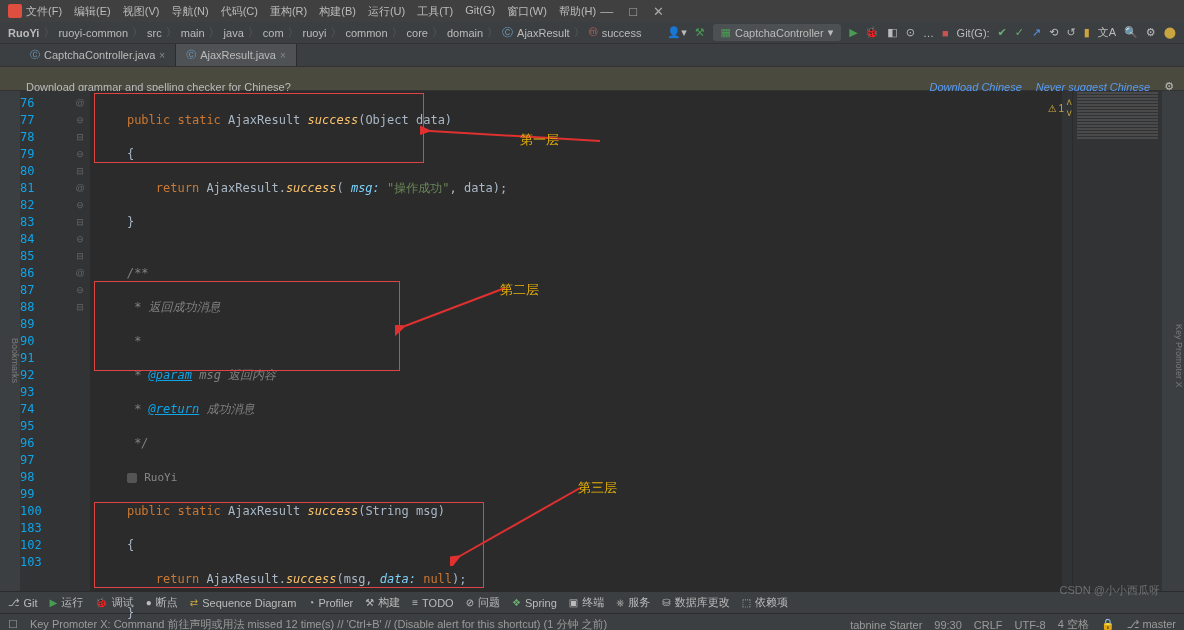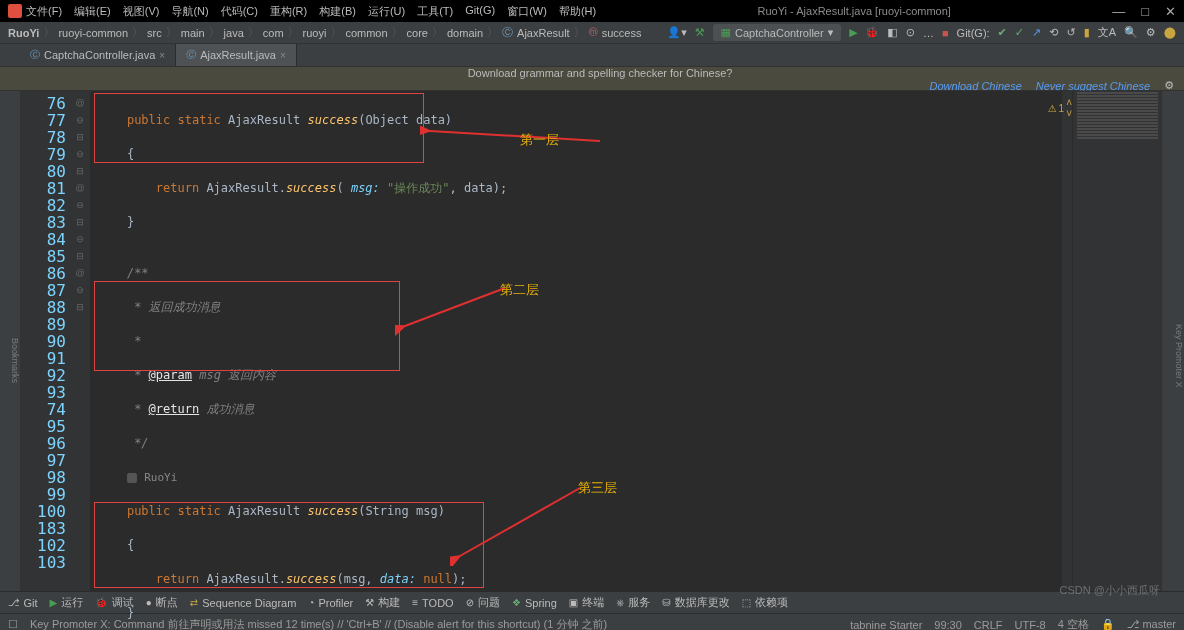"文件(F)" .title-bar { background: #000000 -> #404040 }
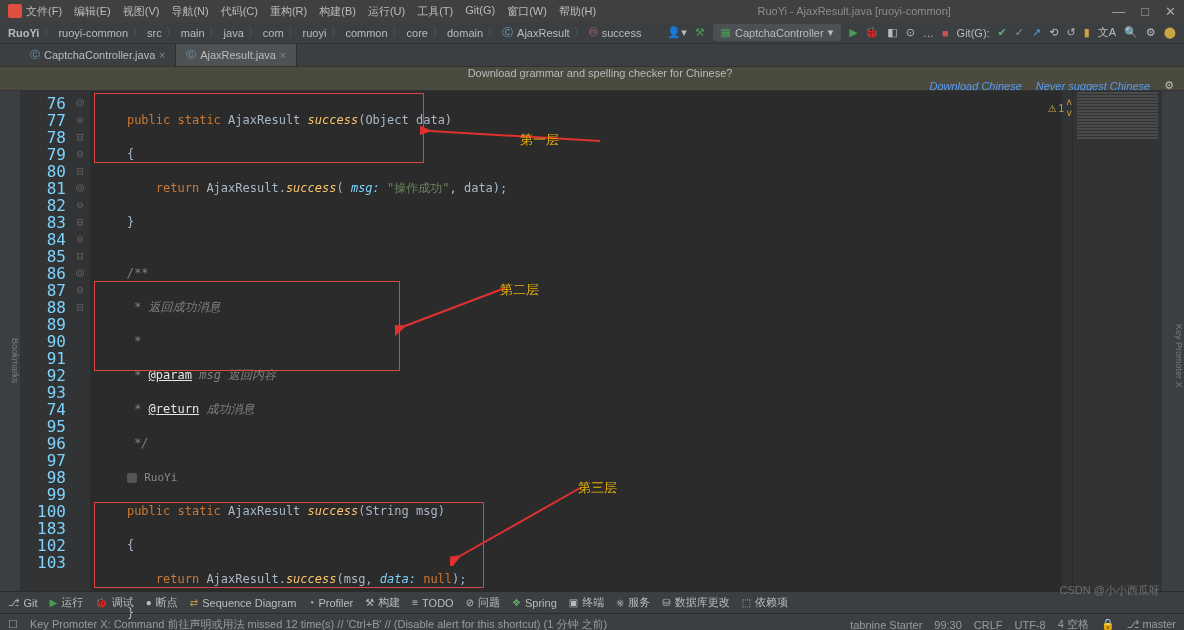"RuoYi - AjaxResult.java [ruoyi-common]" div.win-title { html: <div>RuoYi - AjaxResult.java [ruoyi-common]</div> -> none }
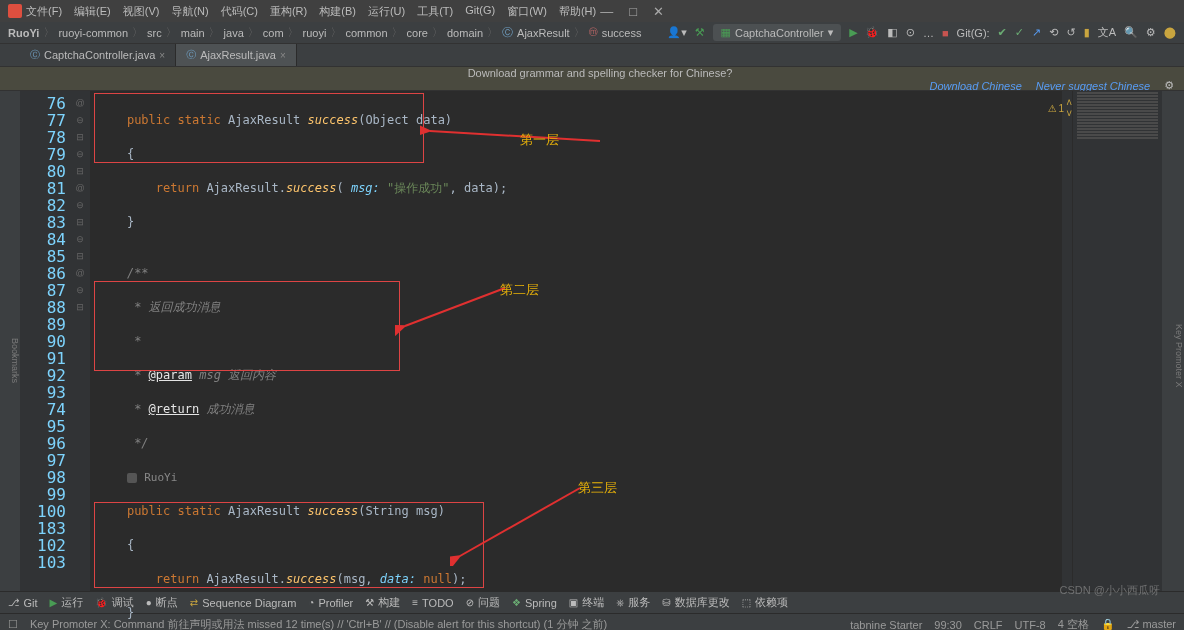"Download grammar and spelling checker" .notice-bar { flex-direction: column -> none; padding: 0 10px 0 26px -> 16px 10px 0 26px }
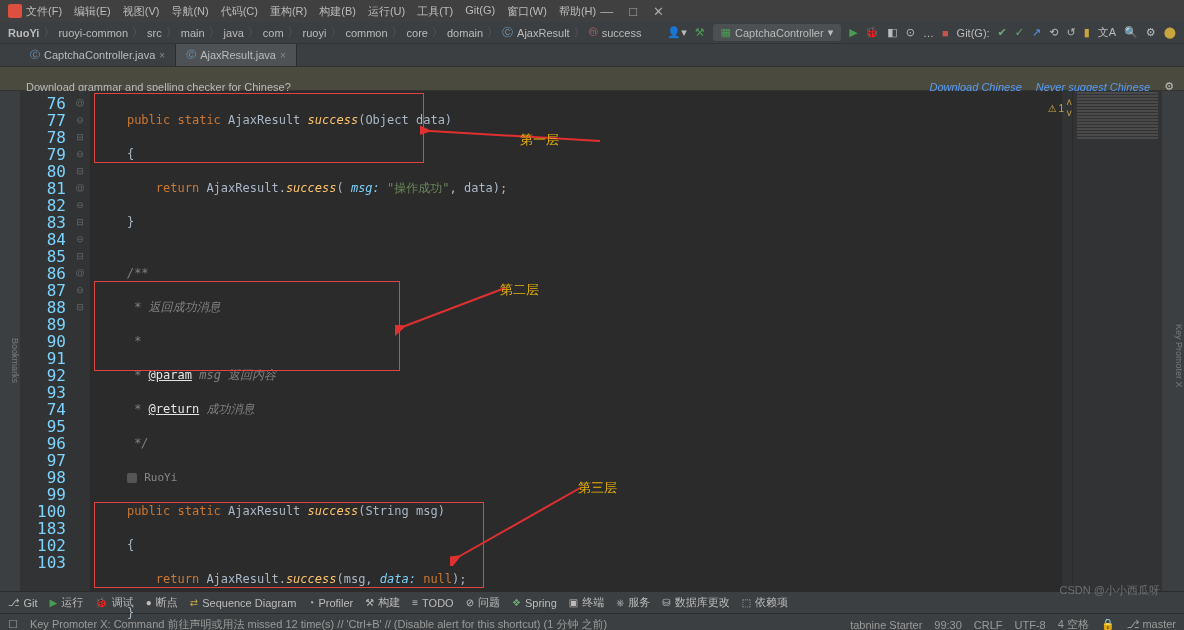"76" .line-nums { color: #7dd3fc -> #0ea5e9; font-size: 16px -> 12px; text-align: right -> none }
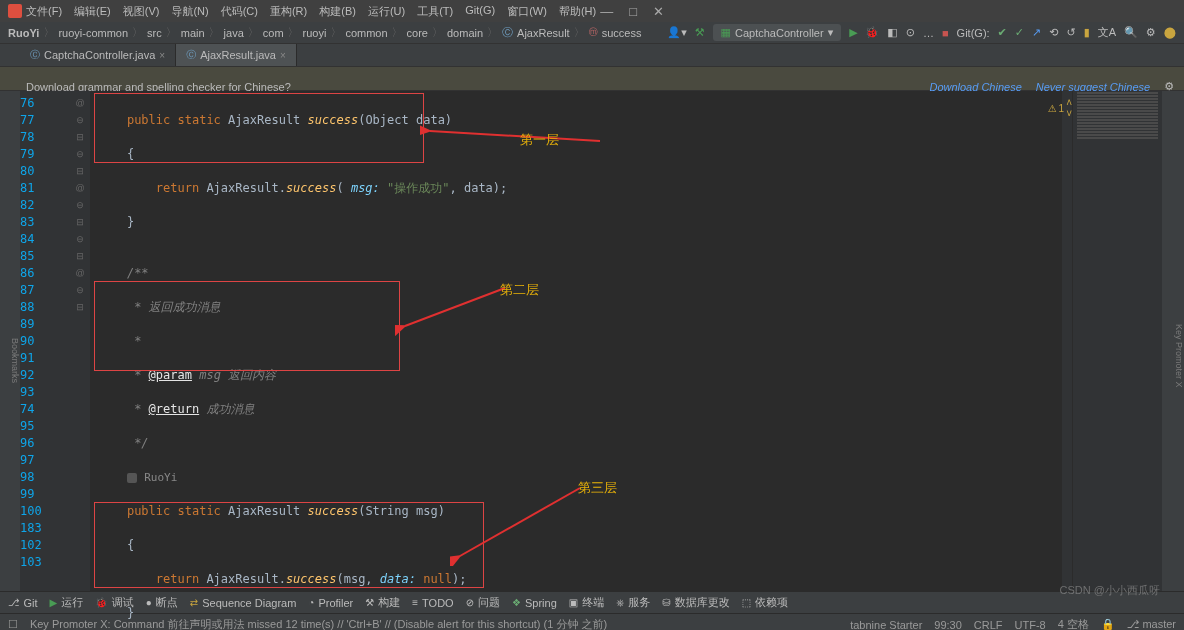"@param" .cmttag { color: #e5e5e5 -> #0ea5e9; font-style: none -> italic }
